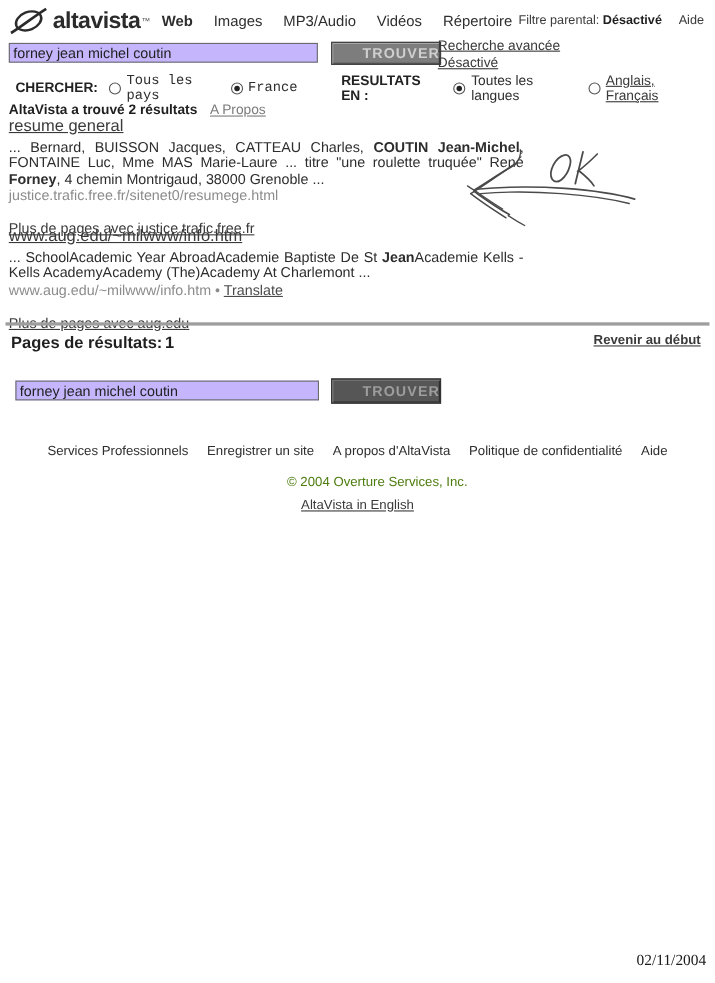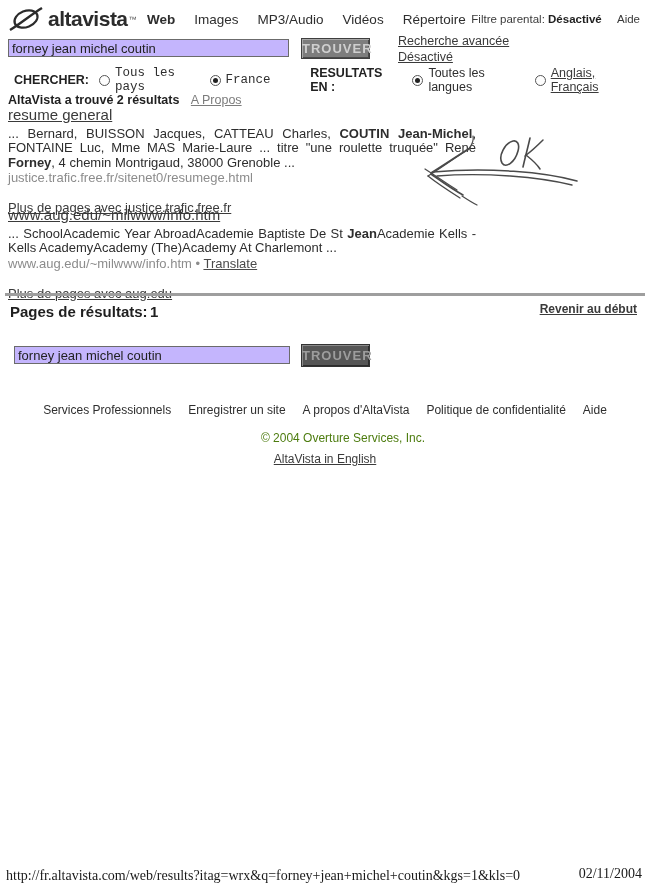"TROUVER" .btn { width: 69px -> 100px }
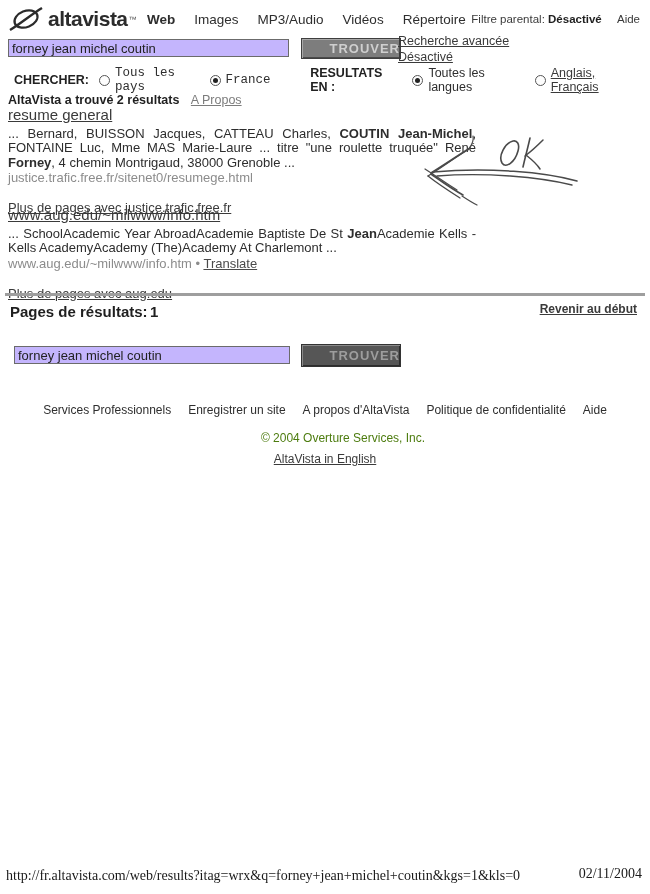"http://fr.altavista.com/web/results?itag" div.print-url { html: <div>http://fr.altavista.com/web/results?itag=wrx&amp;q=forney+jean+michel+coutin&amp;kgs=1&amp;kls=0</div> -> none }
